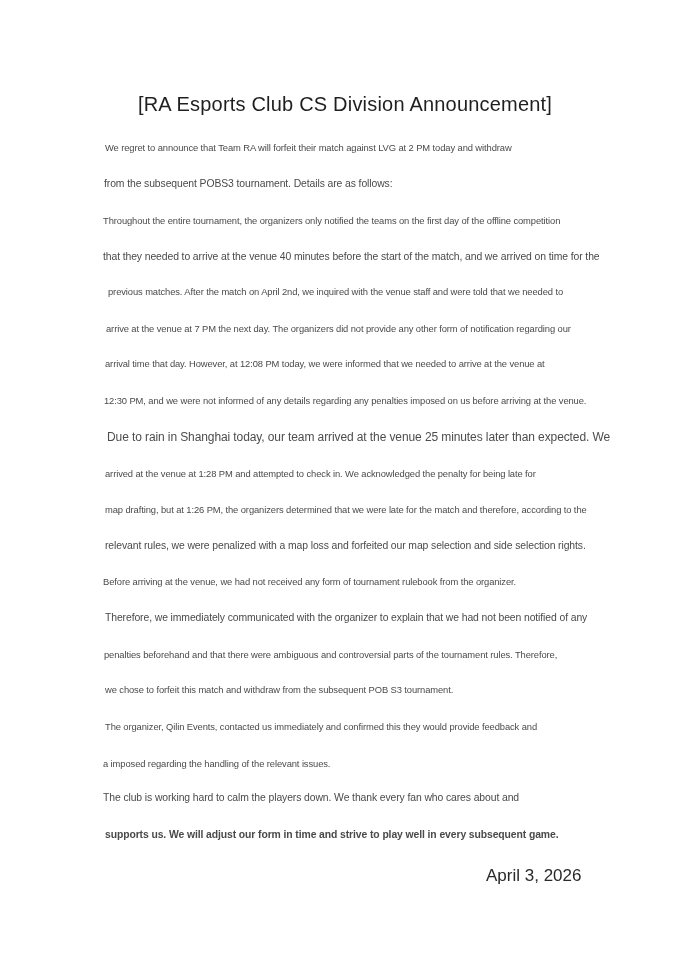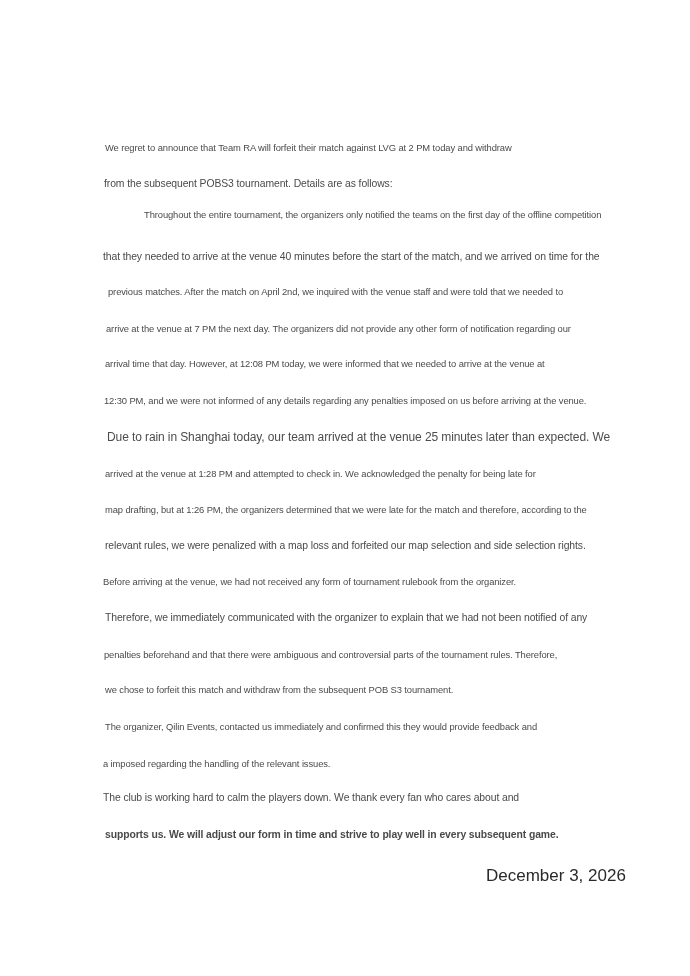"[RA Esports Club CS Division" div.title { html: none -> <div>[RA Esports Club CS Division Announcement]</div> }
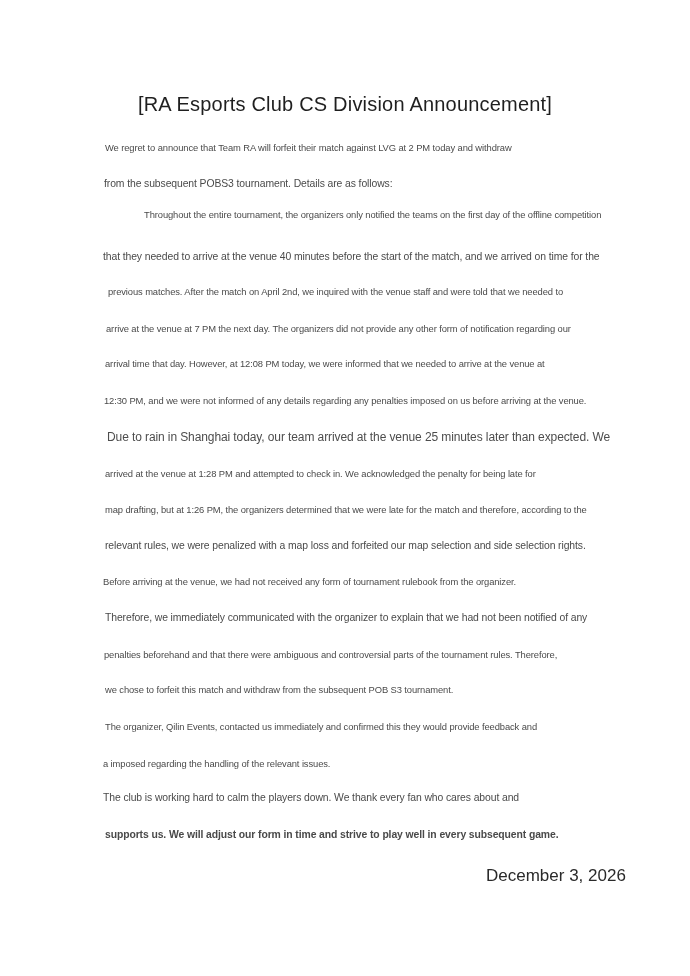"Throughout the entire tournament, the" div.line { margin-left: 41px -> none; top: 209px -> 215px }
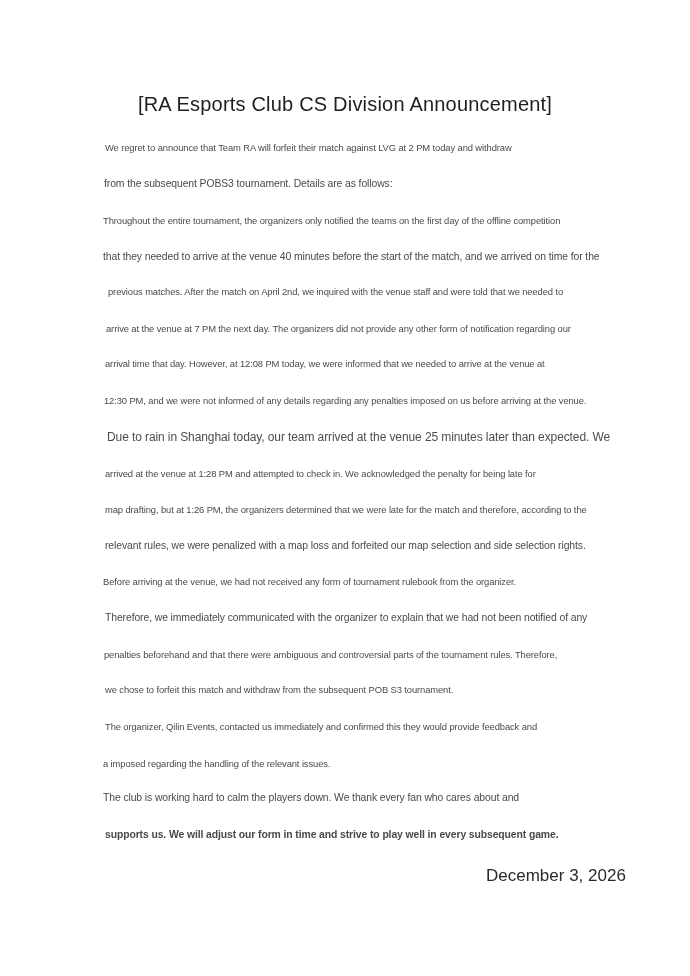"December 3, 2026" div.date { text: December -> April }
